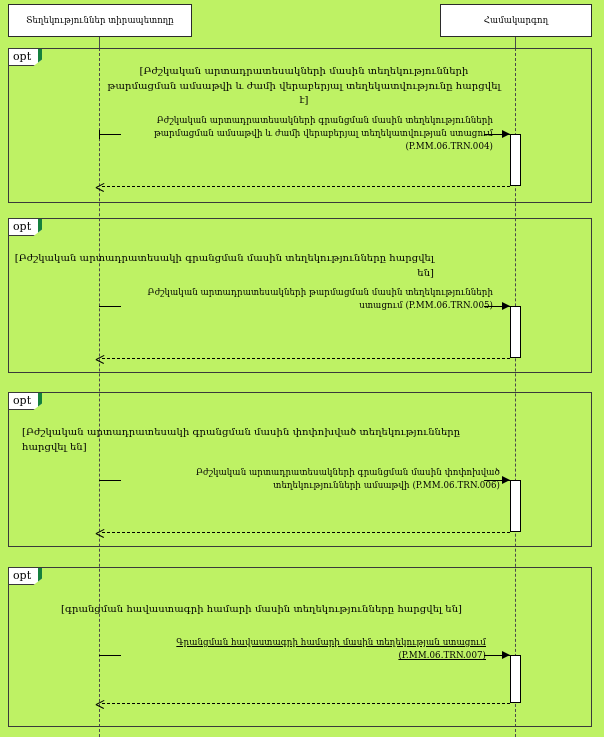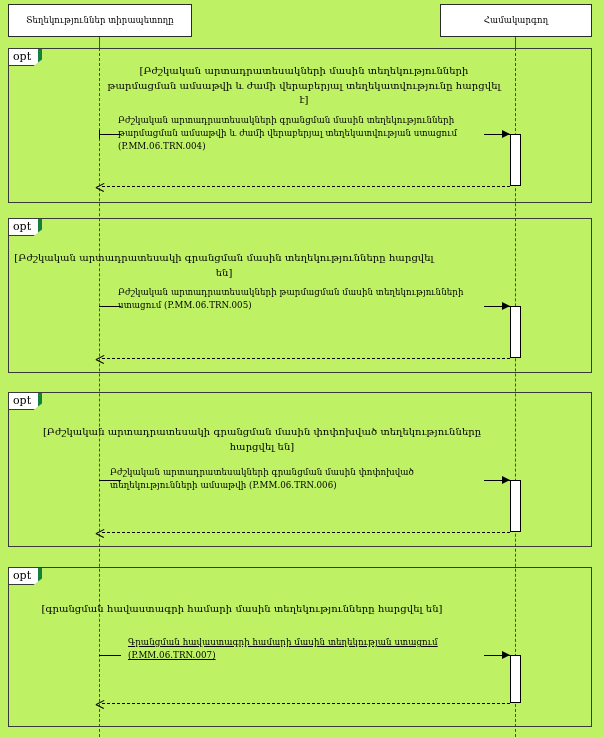"Բժշկական արտադրատեսակների գրանցման մասին" .msg-label { text-align: left -> right }
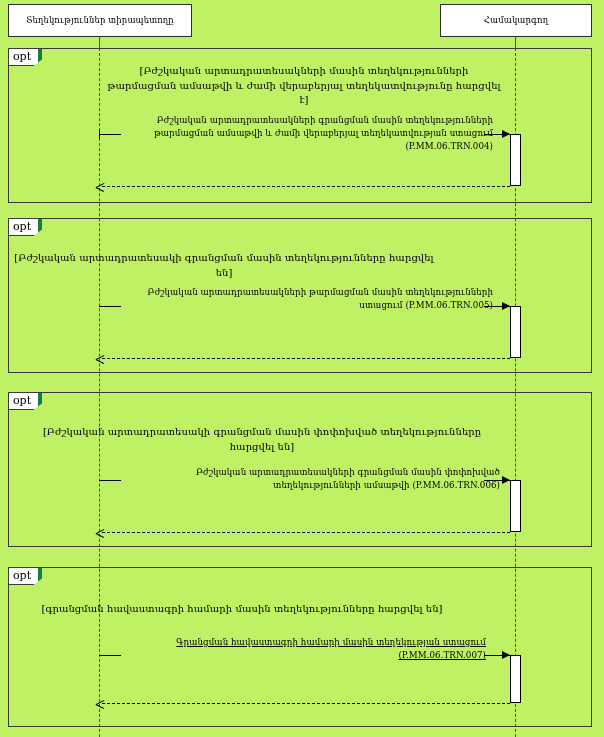"[Բժշկական արտադրատեսակի գրանցման մասին" div.guard { text-align: center -> right }
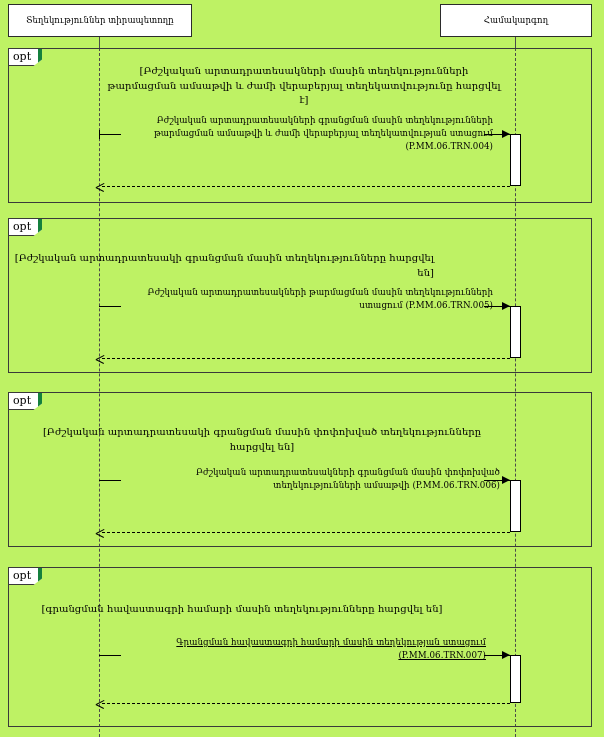"[Բժշկական արտադրատեսակի գրանցման մասին փոփոխված" div.guard { text-align: center -> left }
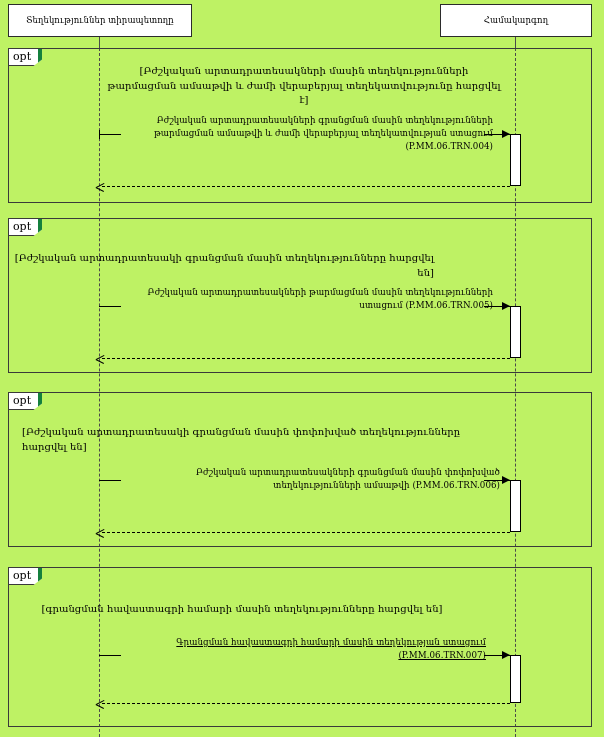"[գրանցման հավաստագրի համարի մասին" div.guard { text-align: center -> right }
